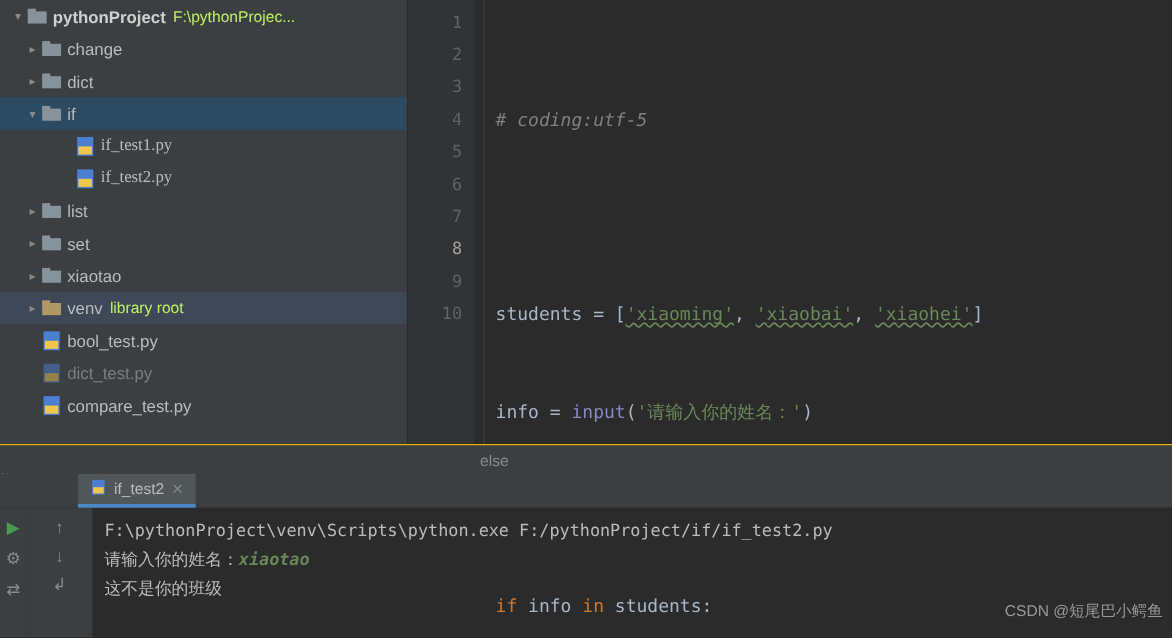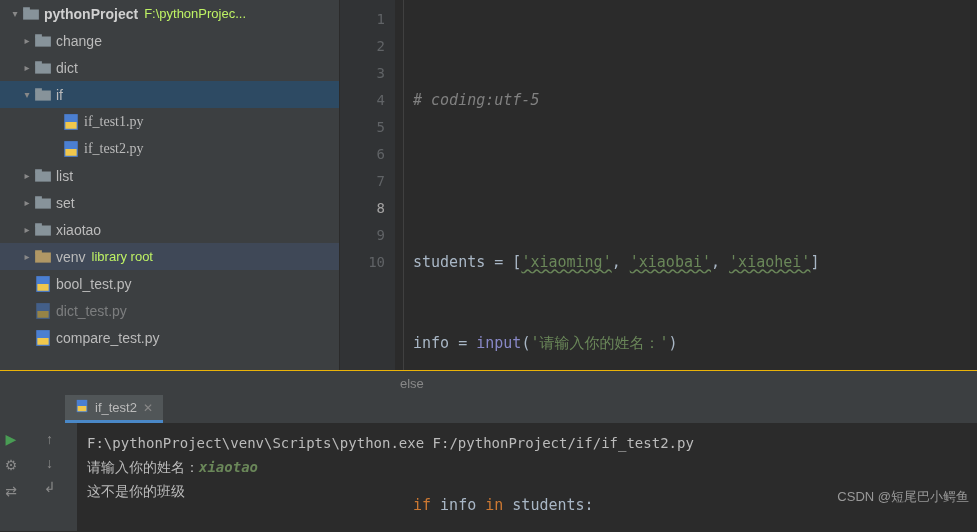"CSDN @短尾巴小鳄鱼" .watermark { bottom: 26px -> 14px }
